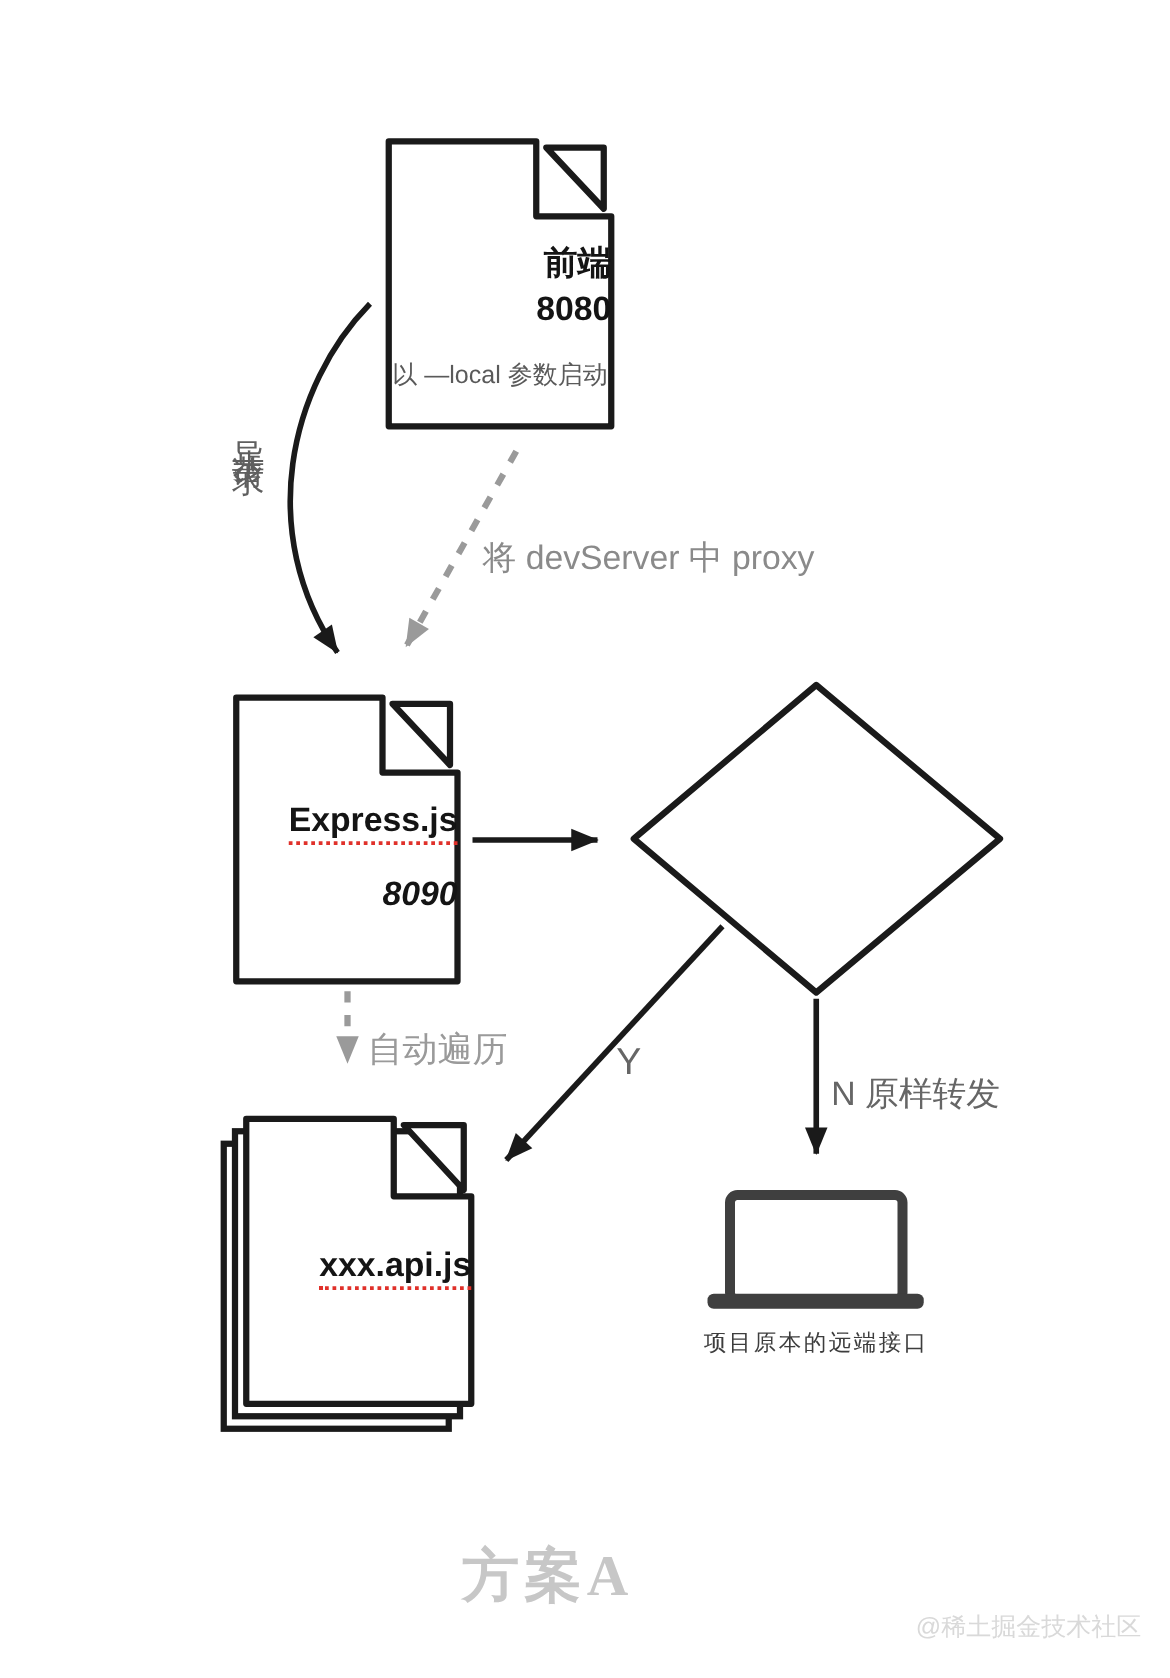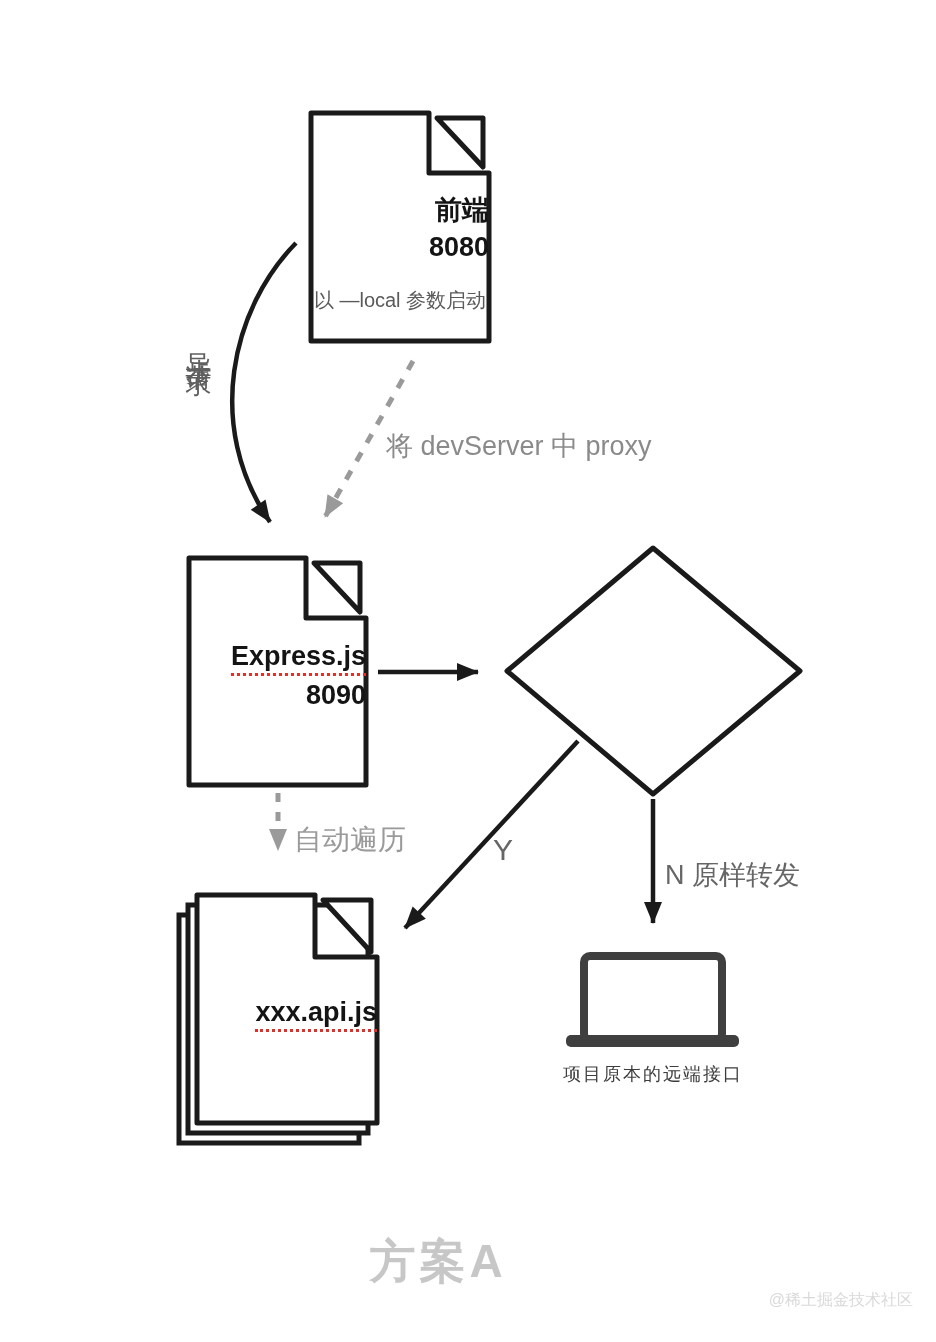"8090" div.t { font-style: none -> italic; top: 682px -> 702px }
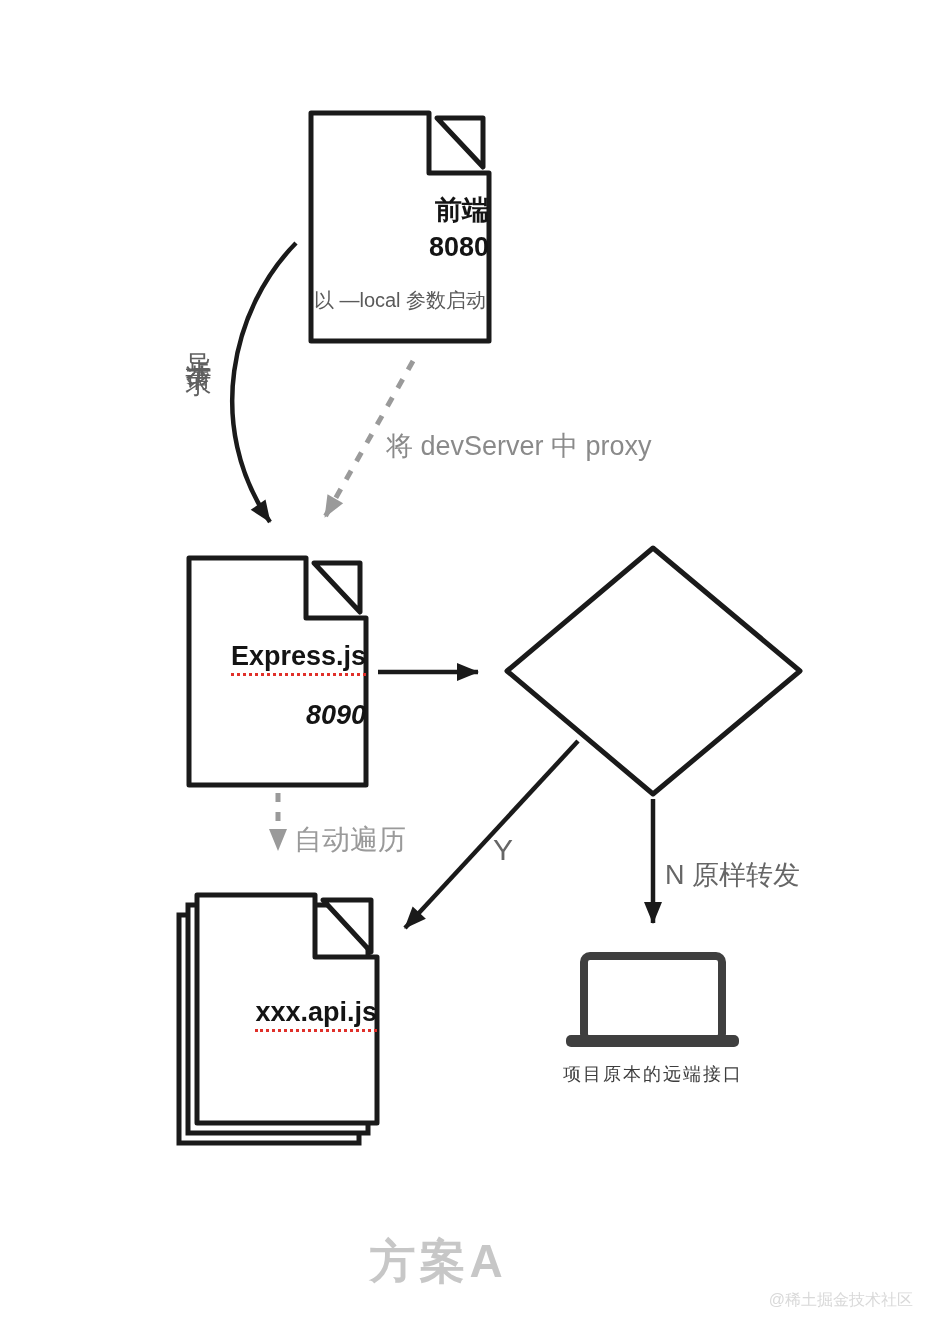"方案A" .plan-title { font-family: none -> Liberation Serif, serif }
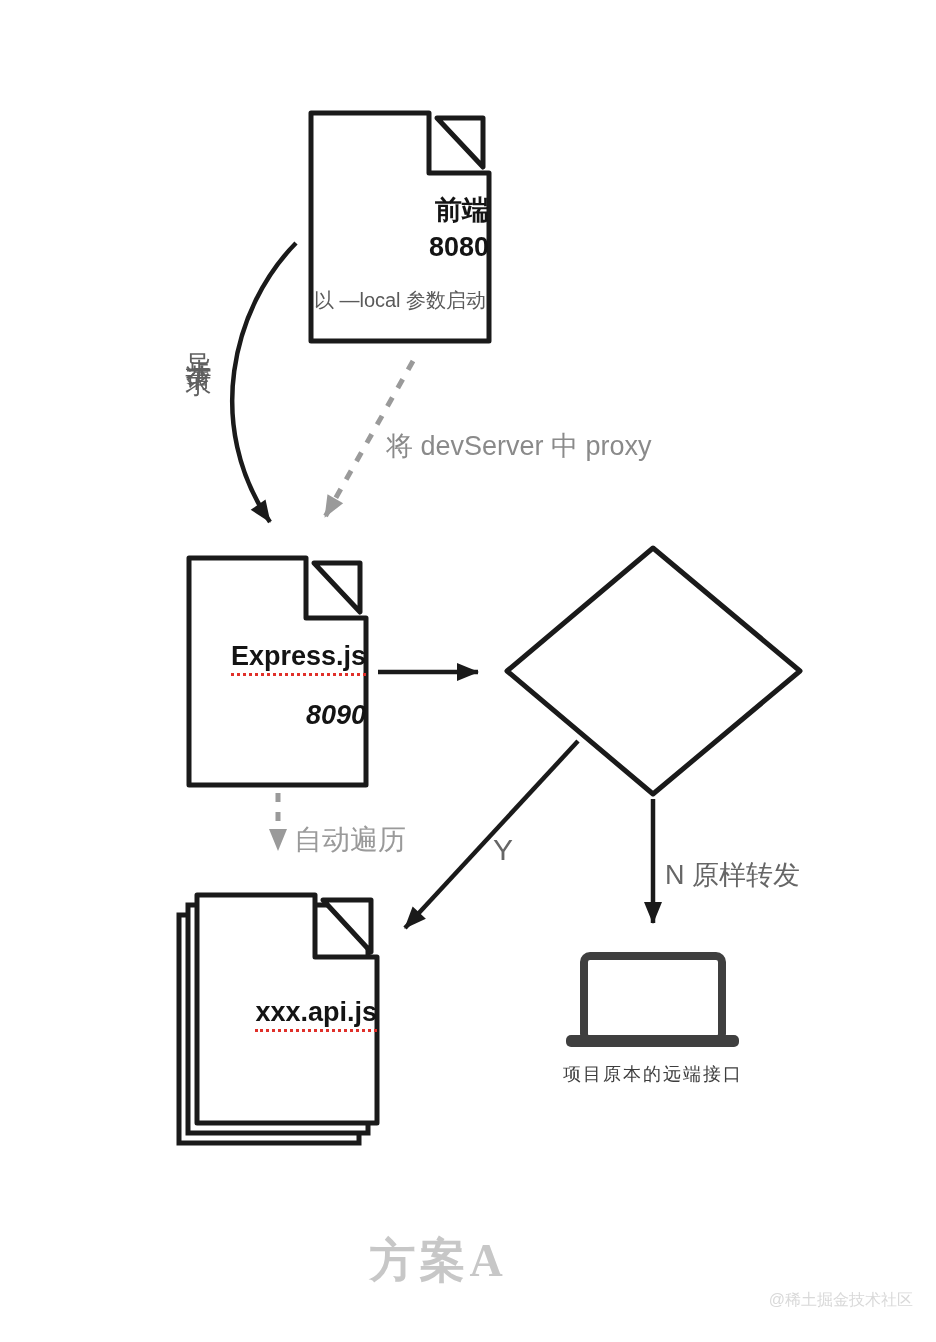"@稀土掘金技术社区" .watermark { font-size: 16px -> 20px }
